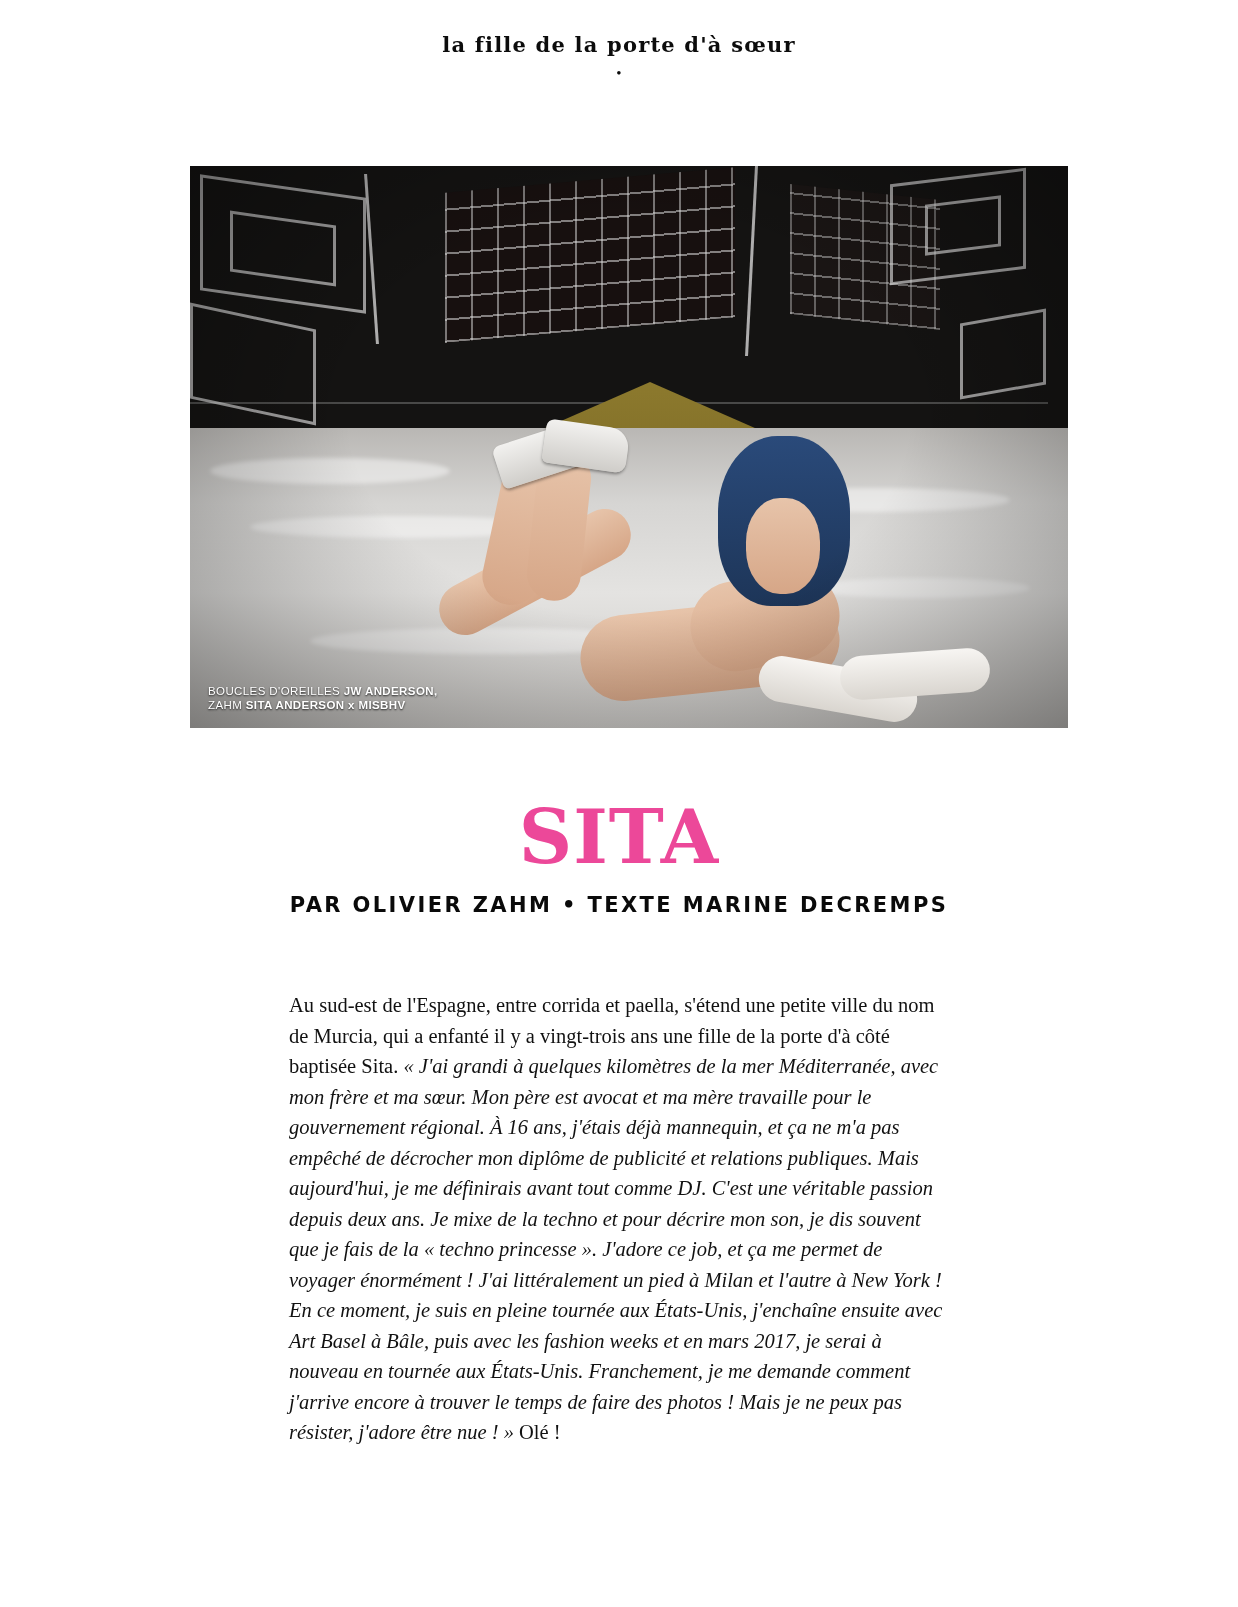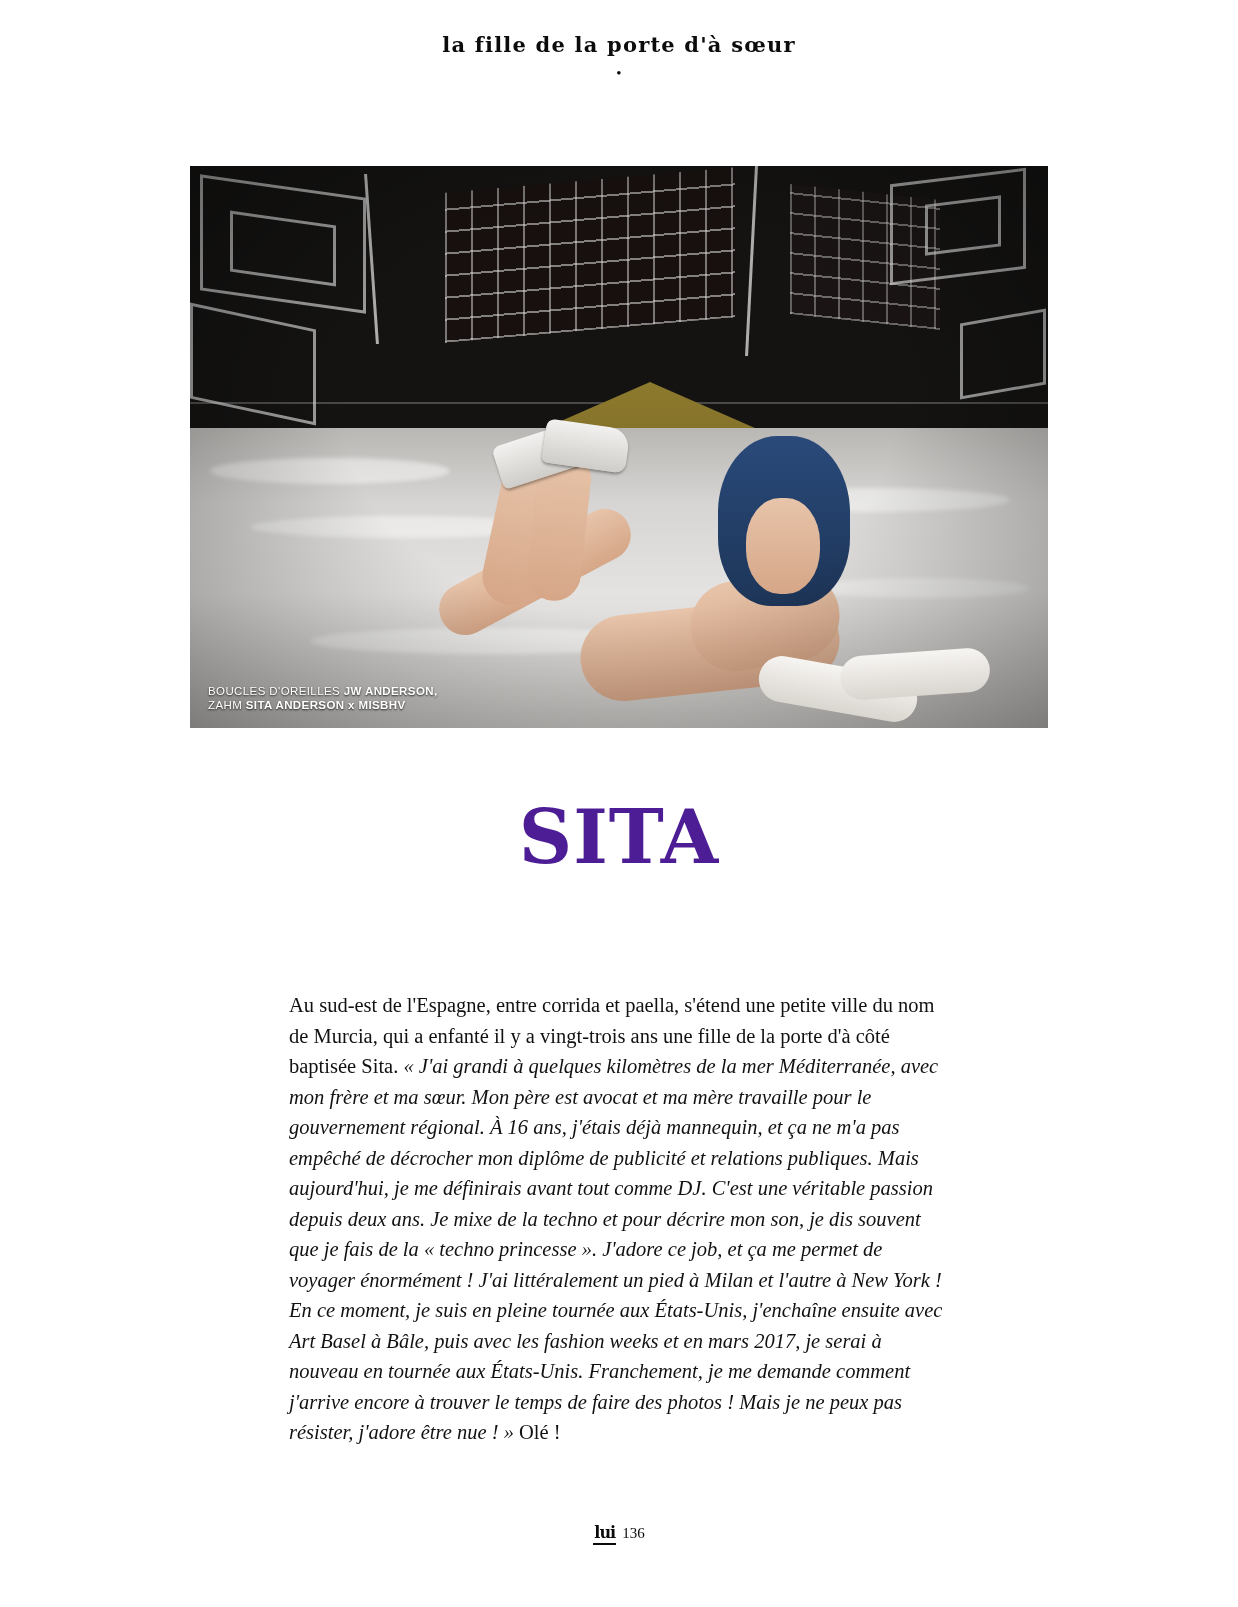"BOUCLES D'OREILLES JW ANDERSON," .photo-frame { padding-left: none -> 20px }
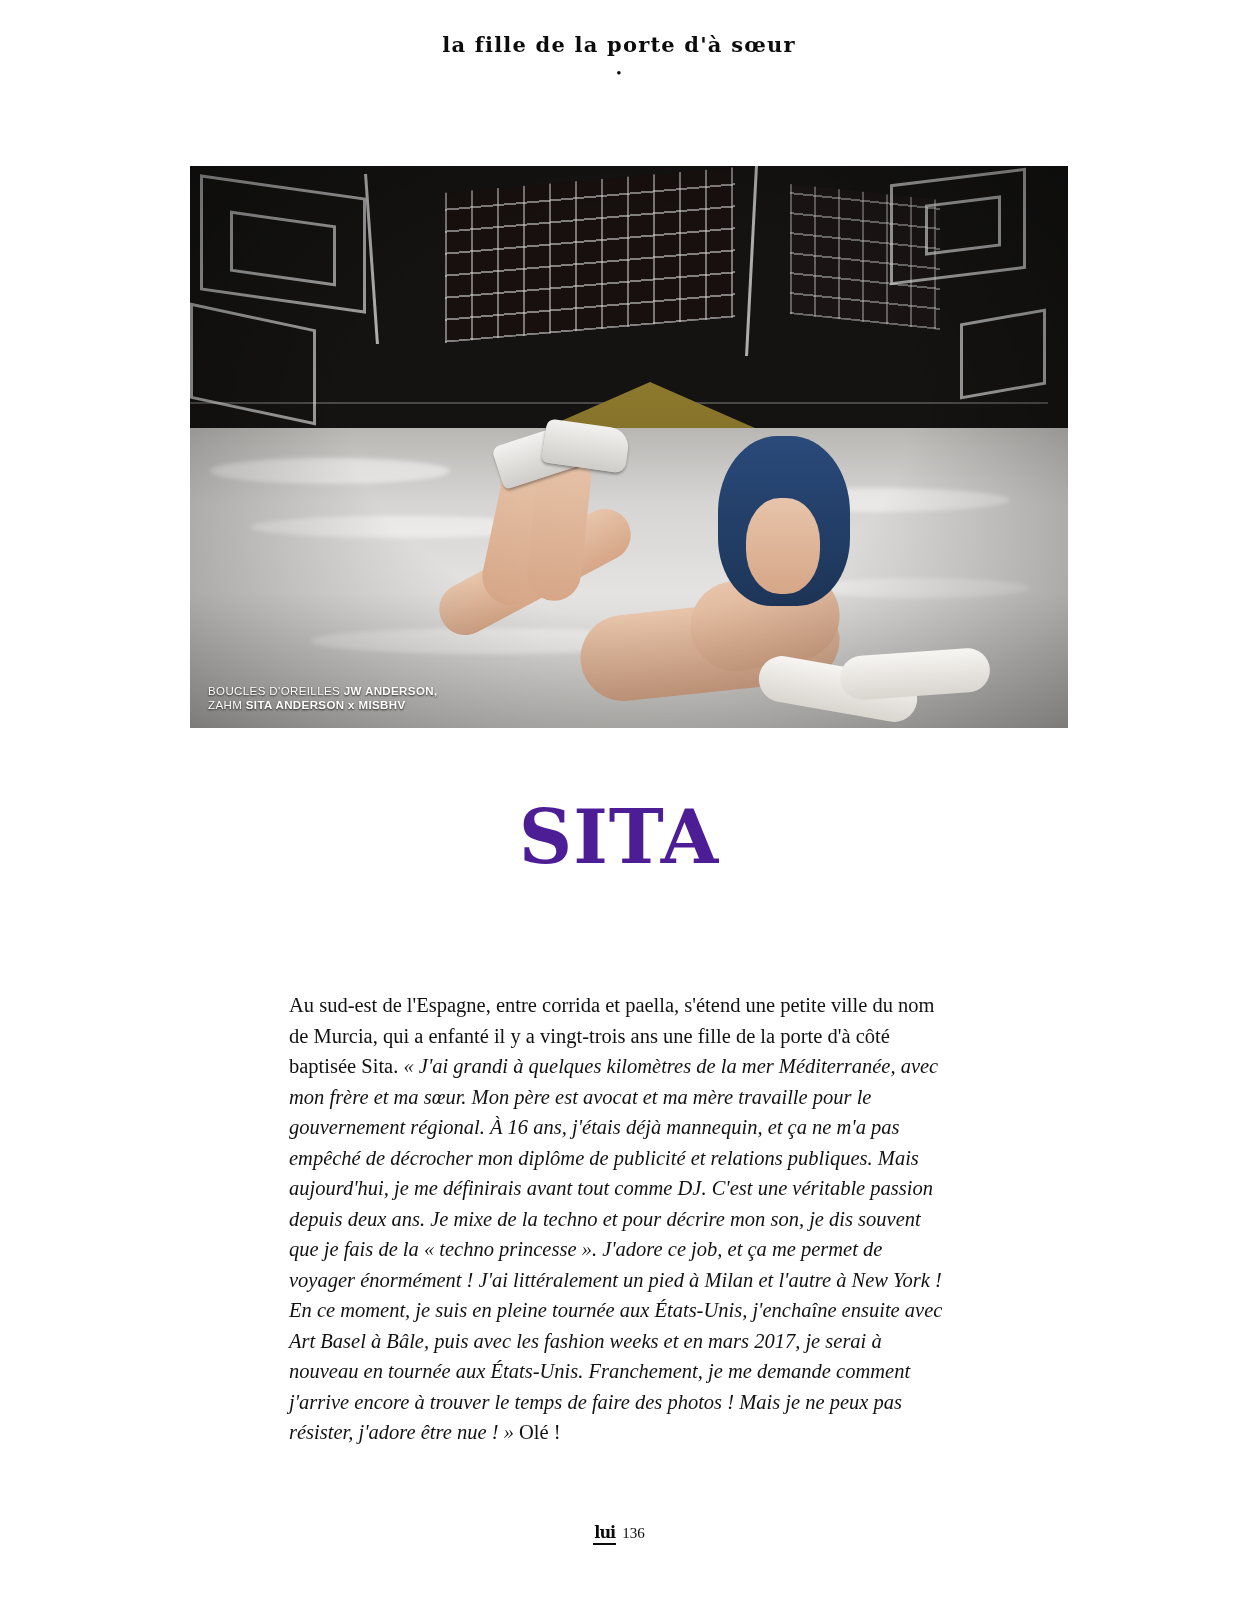"SITA" .headline { color: #4c1d95 -> #ec4899 }
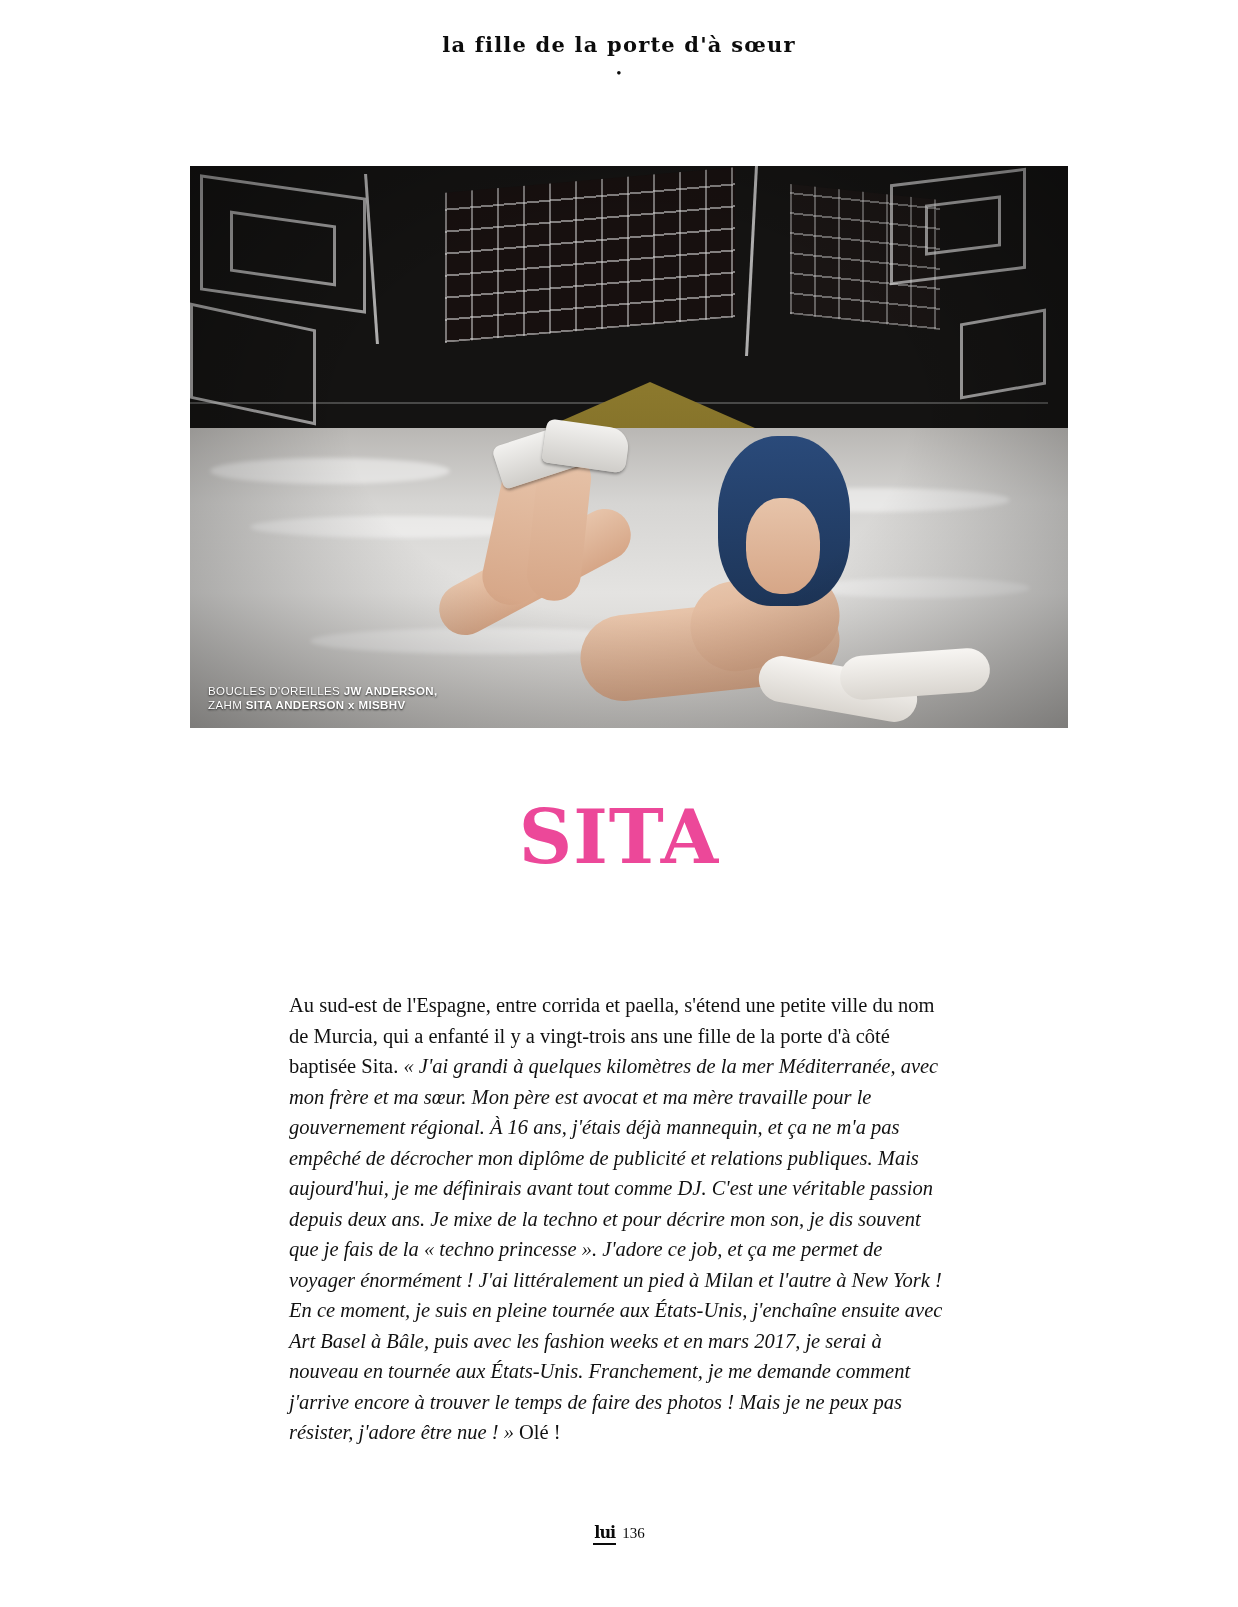"PAR OLIVIER ZAHM • TEXTE" div.byline { html: none -> <div>PAR OLIVIER ZAHM • TEXTE MARINE DECREMPS</div> }
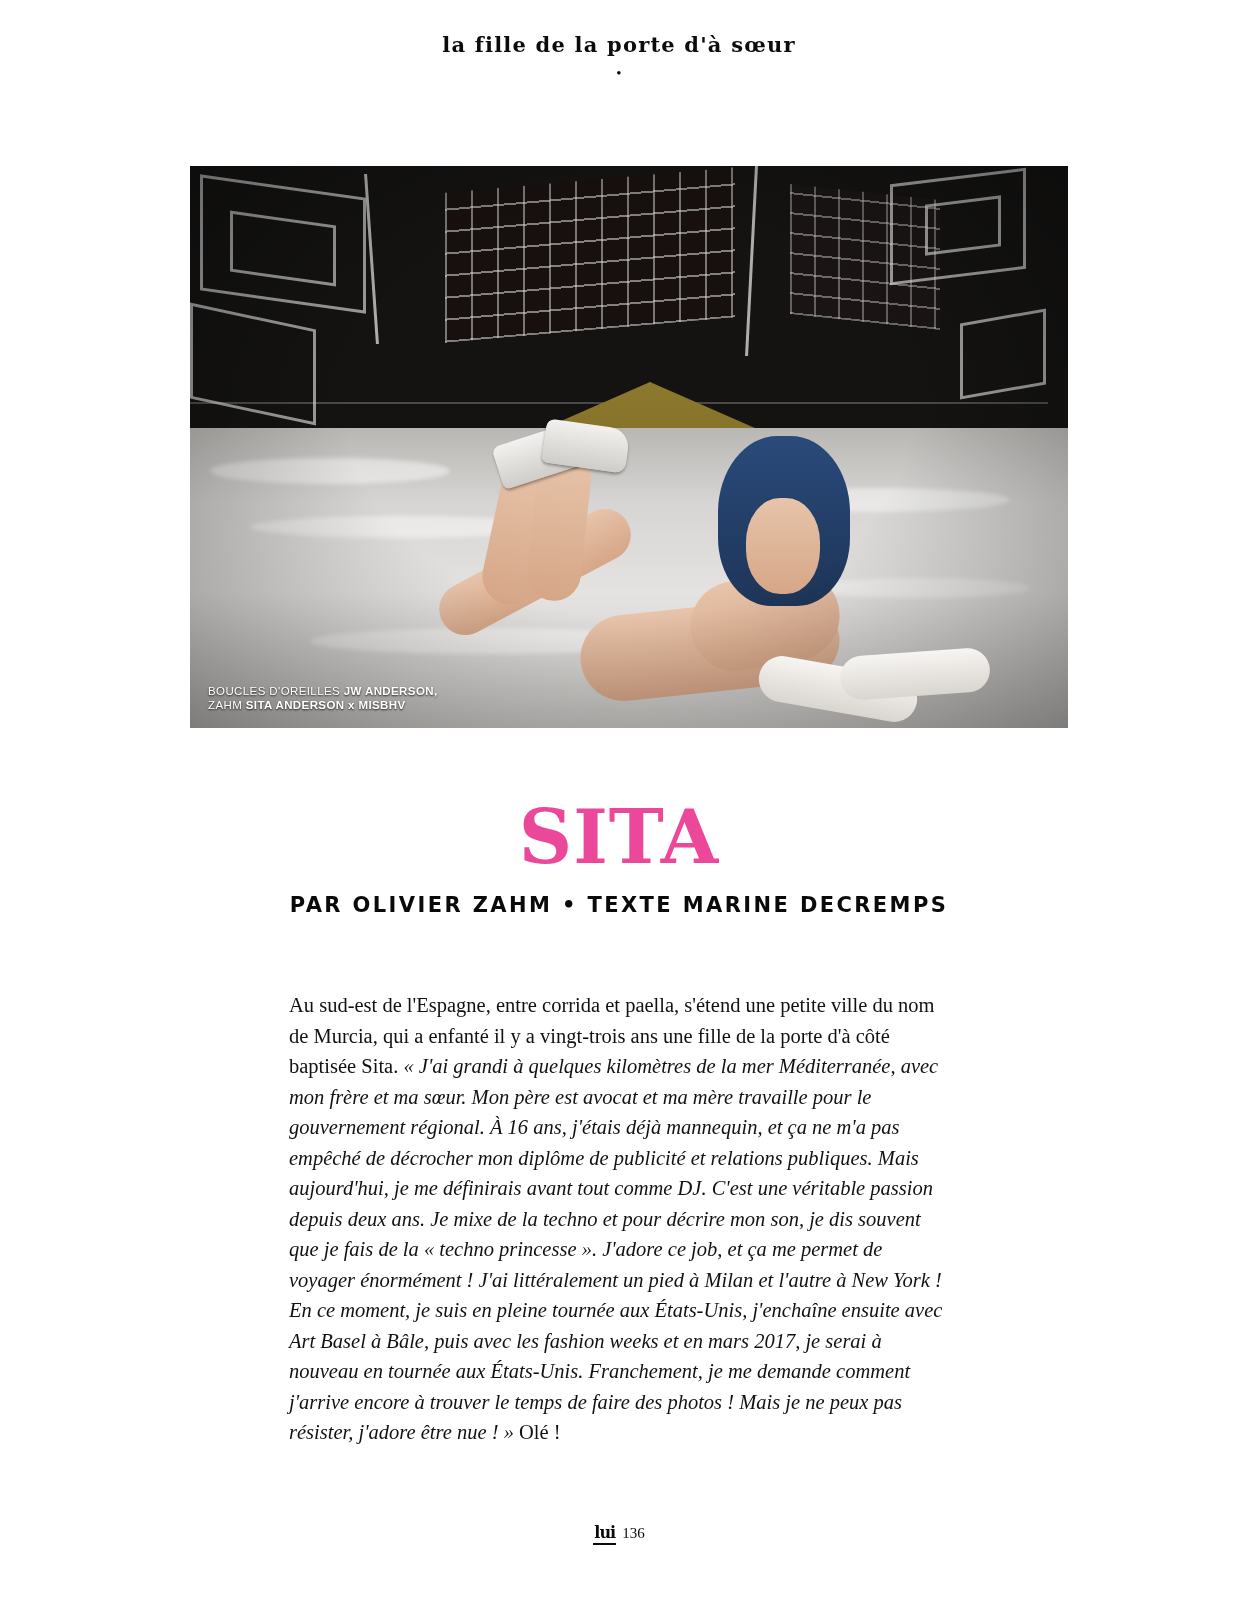"lui 136" div.footer { html: <div> <span>lui</span><span>136</span> </div> -> none }
